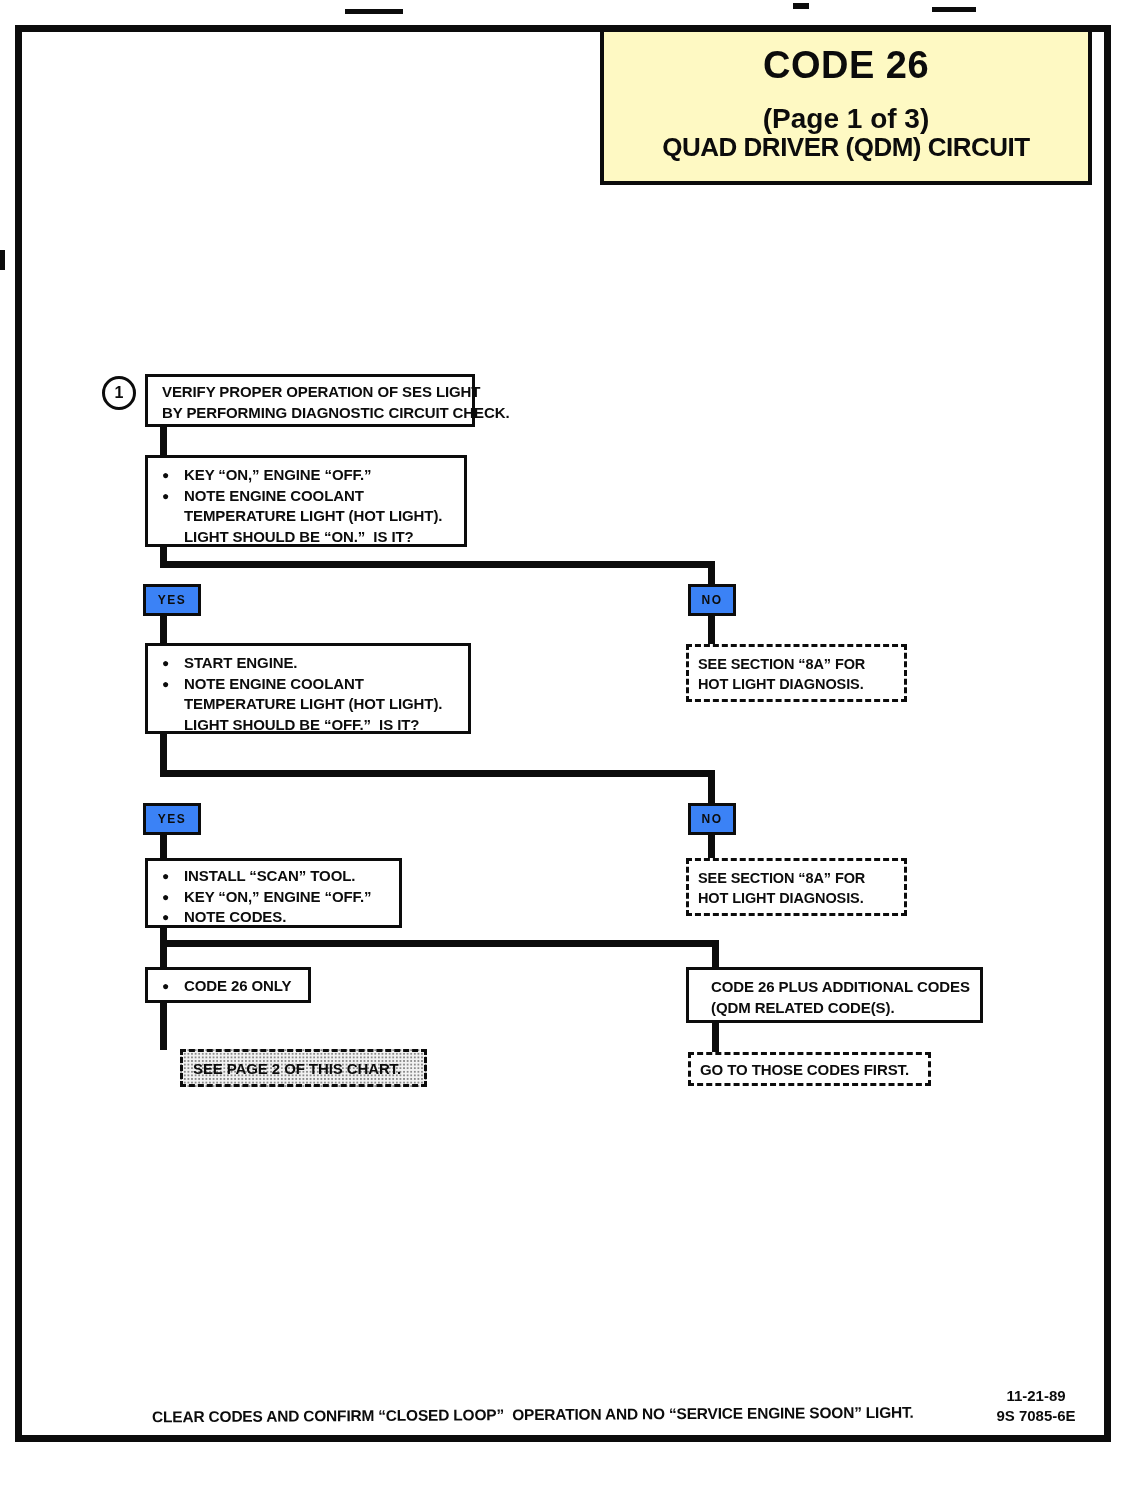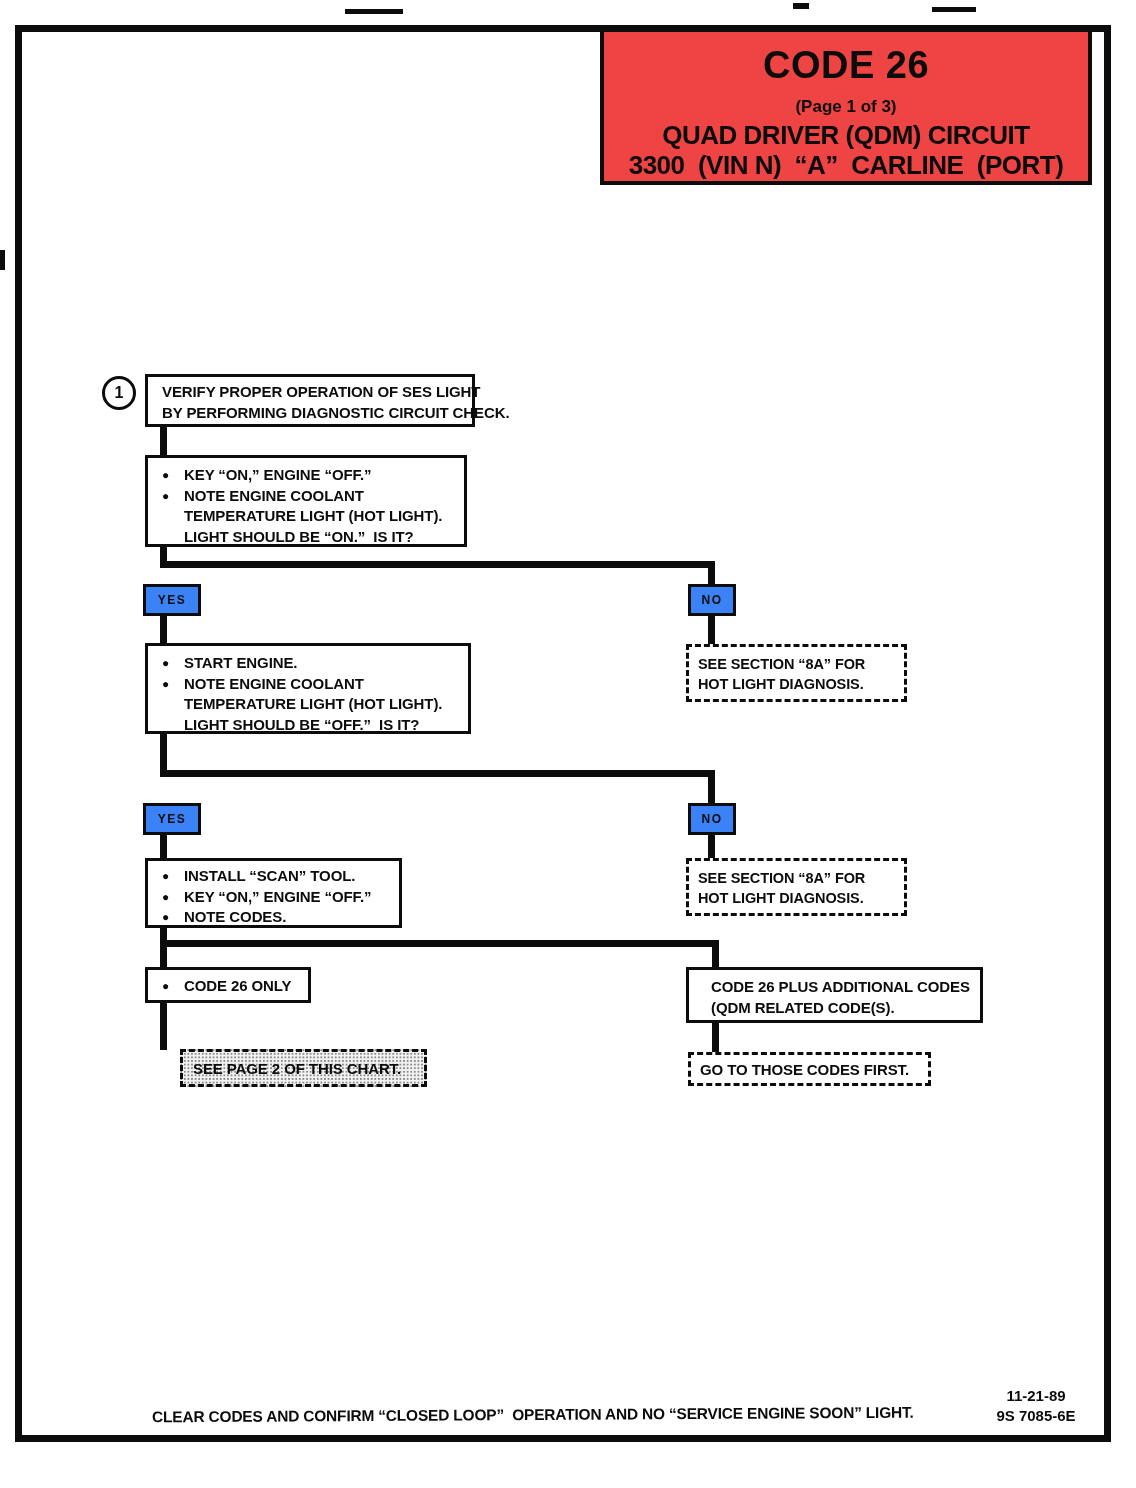"CODE 26" .title-box { background: #ef4444 -> #fef9c3 }
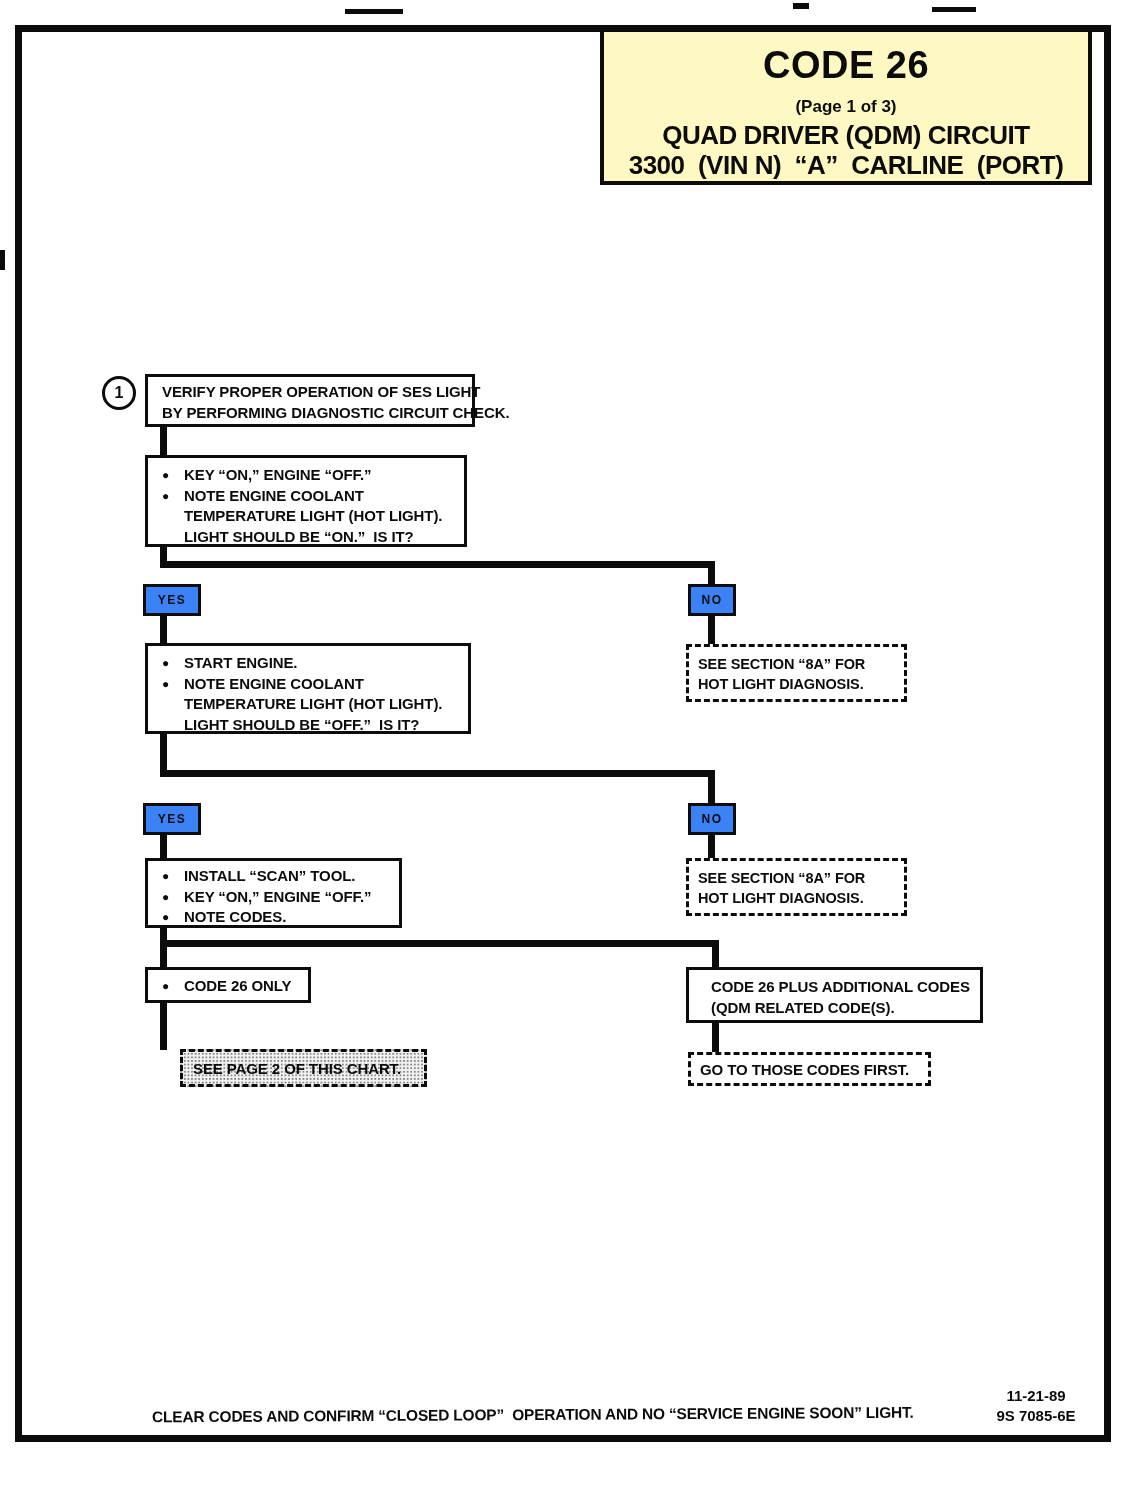"(Page 1 of 3)" .title-page { font-size: 17px -> 28px; margin-top: 8px -> 20px }
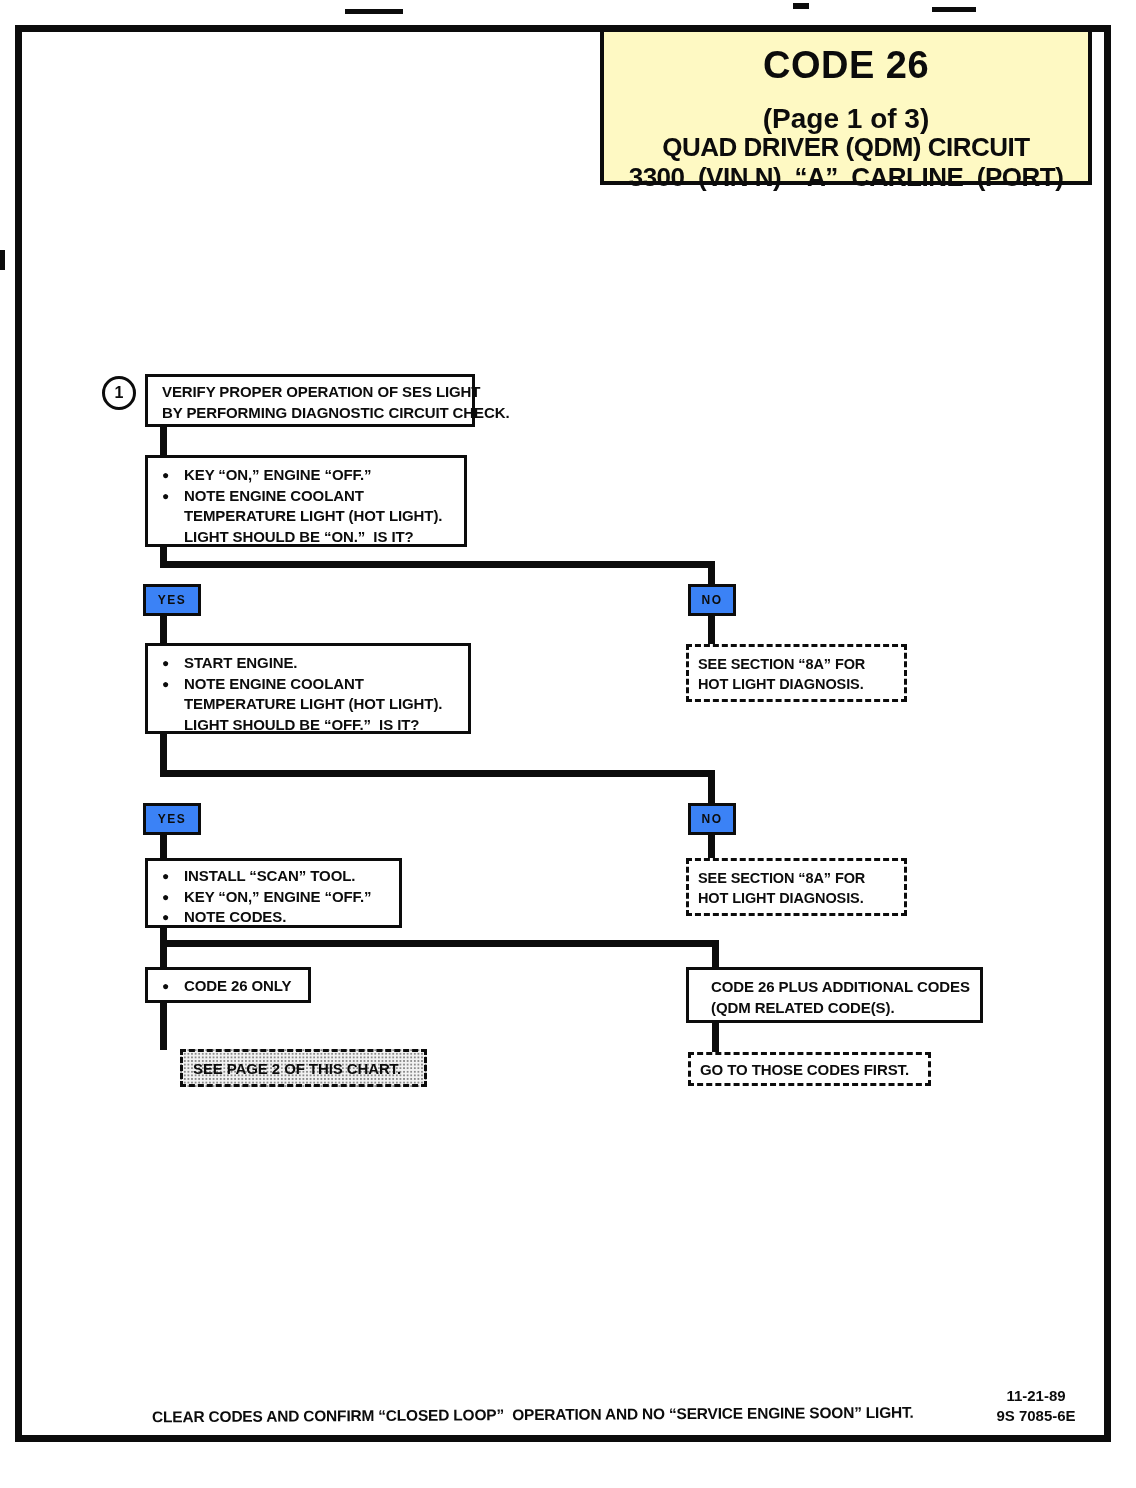"3300 (VIN N) “A” CARLINE" div.title-line { html: <div>3300 (VIN N) “A” CARLINE (PORT)</div> -> none }
